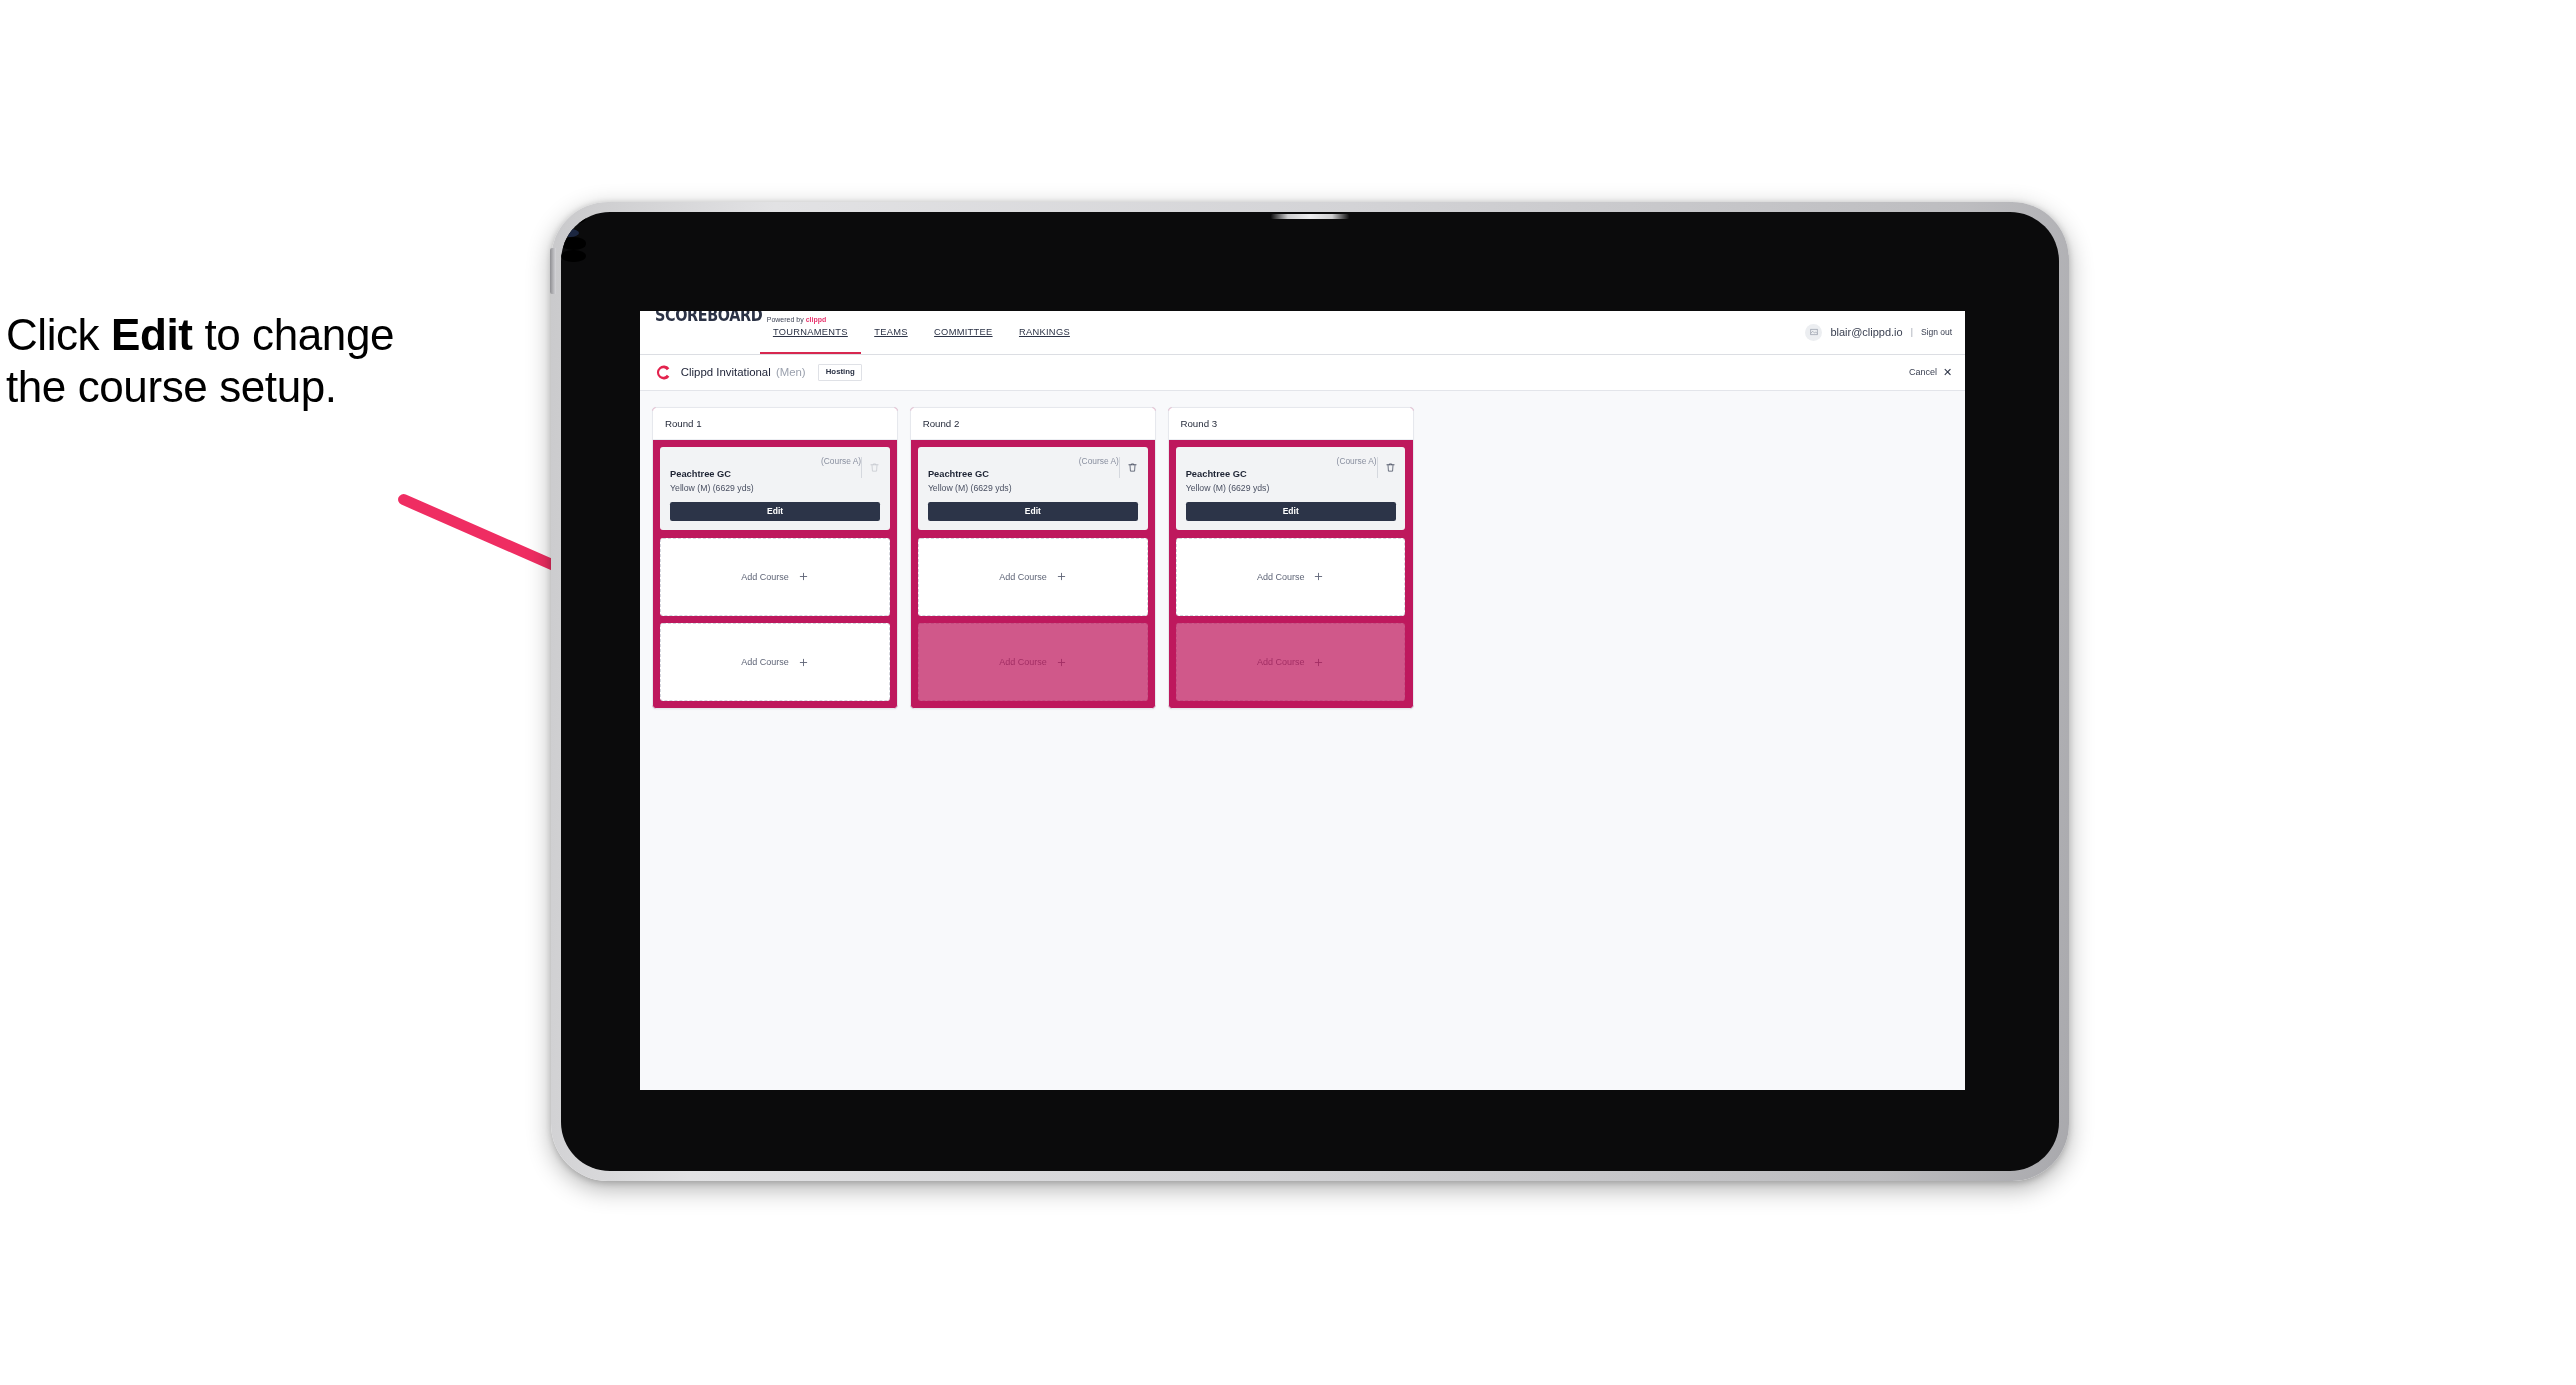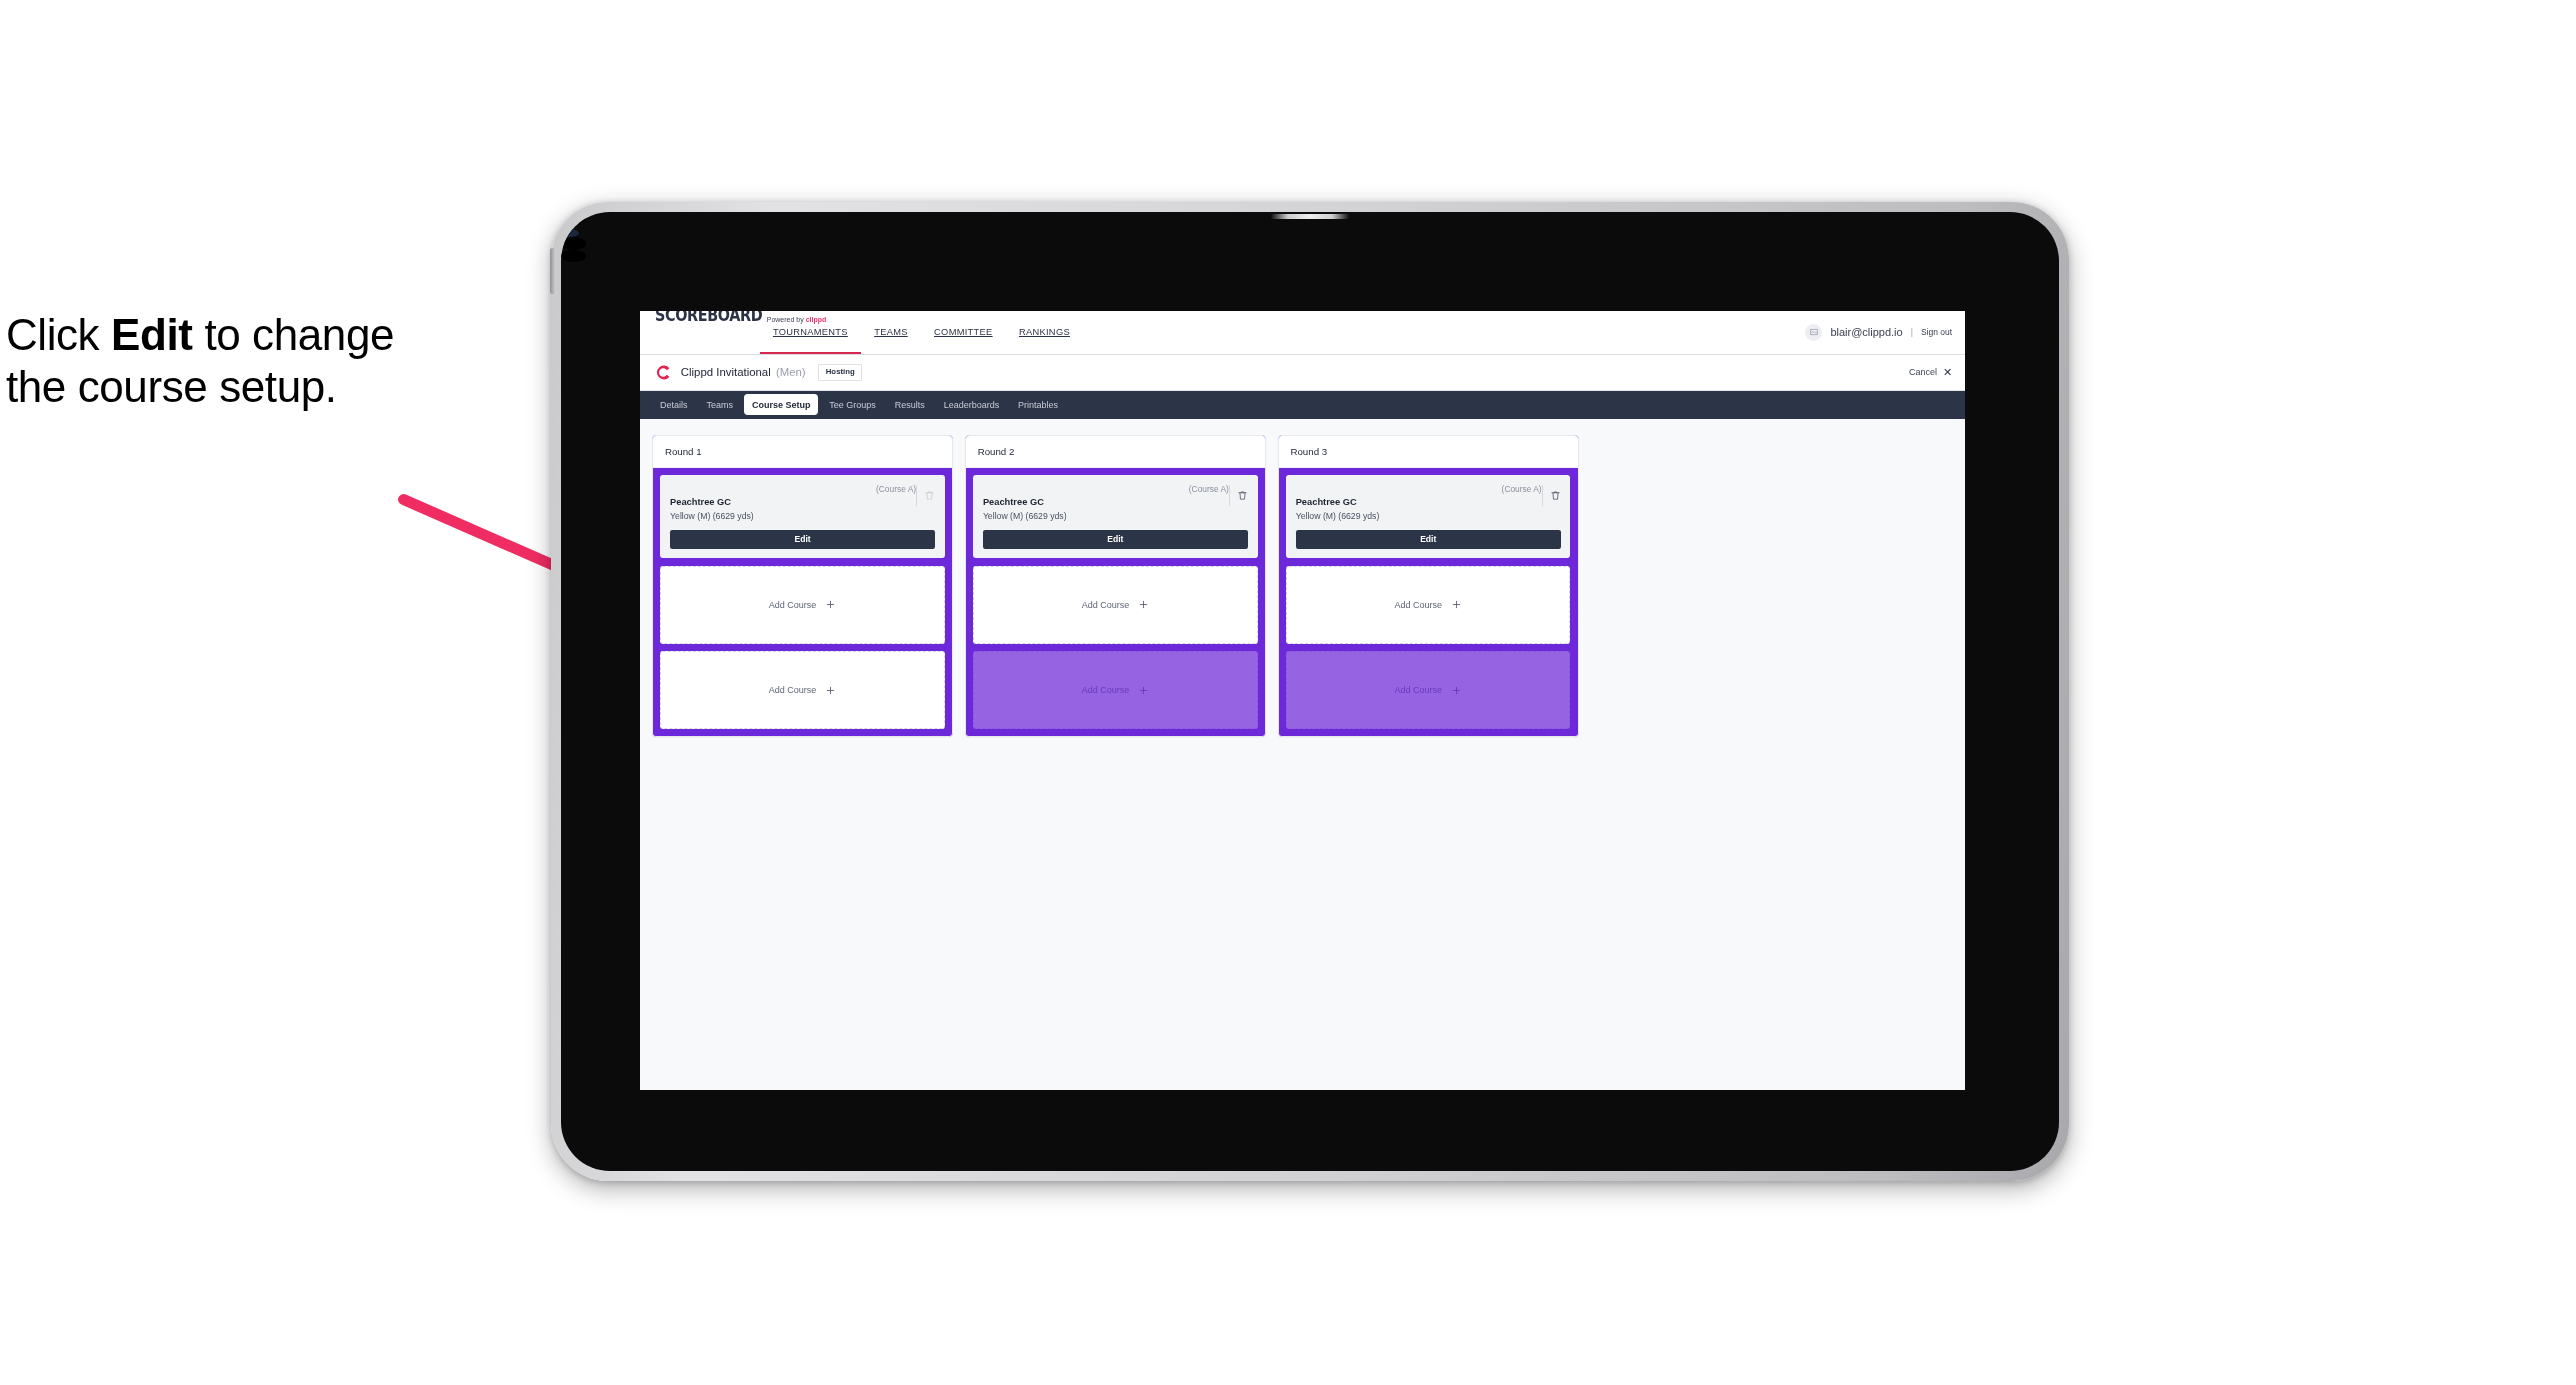"Details" div { html: <div> <div><span>Details</span></div> <div><span>Teams</span></div> <div><span>Course Setup</span></div> <div><span>Tee Groups</span></div> <div><span>Results</span></div> <div><span>Leaderboards</span></div> <div><span>Printables</span></div> </div> -> none }
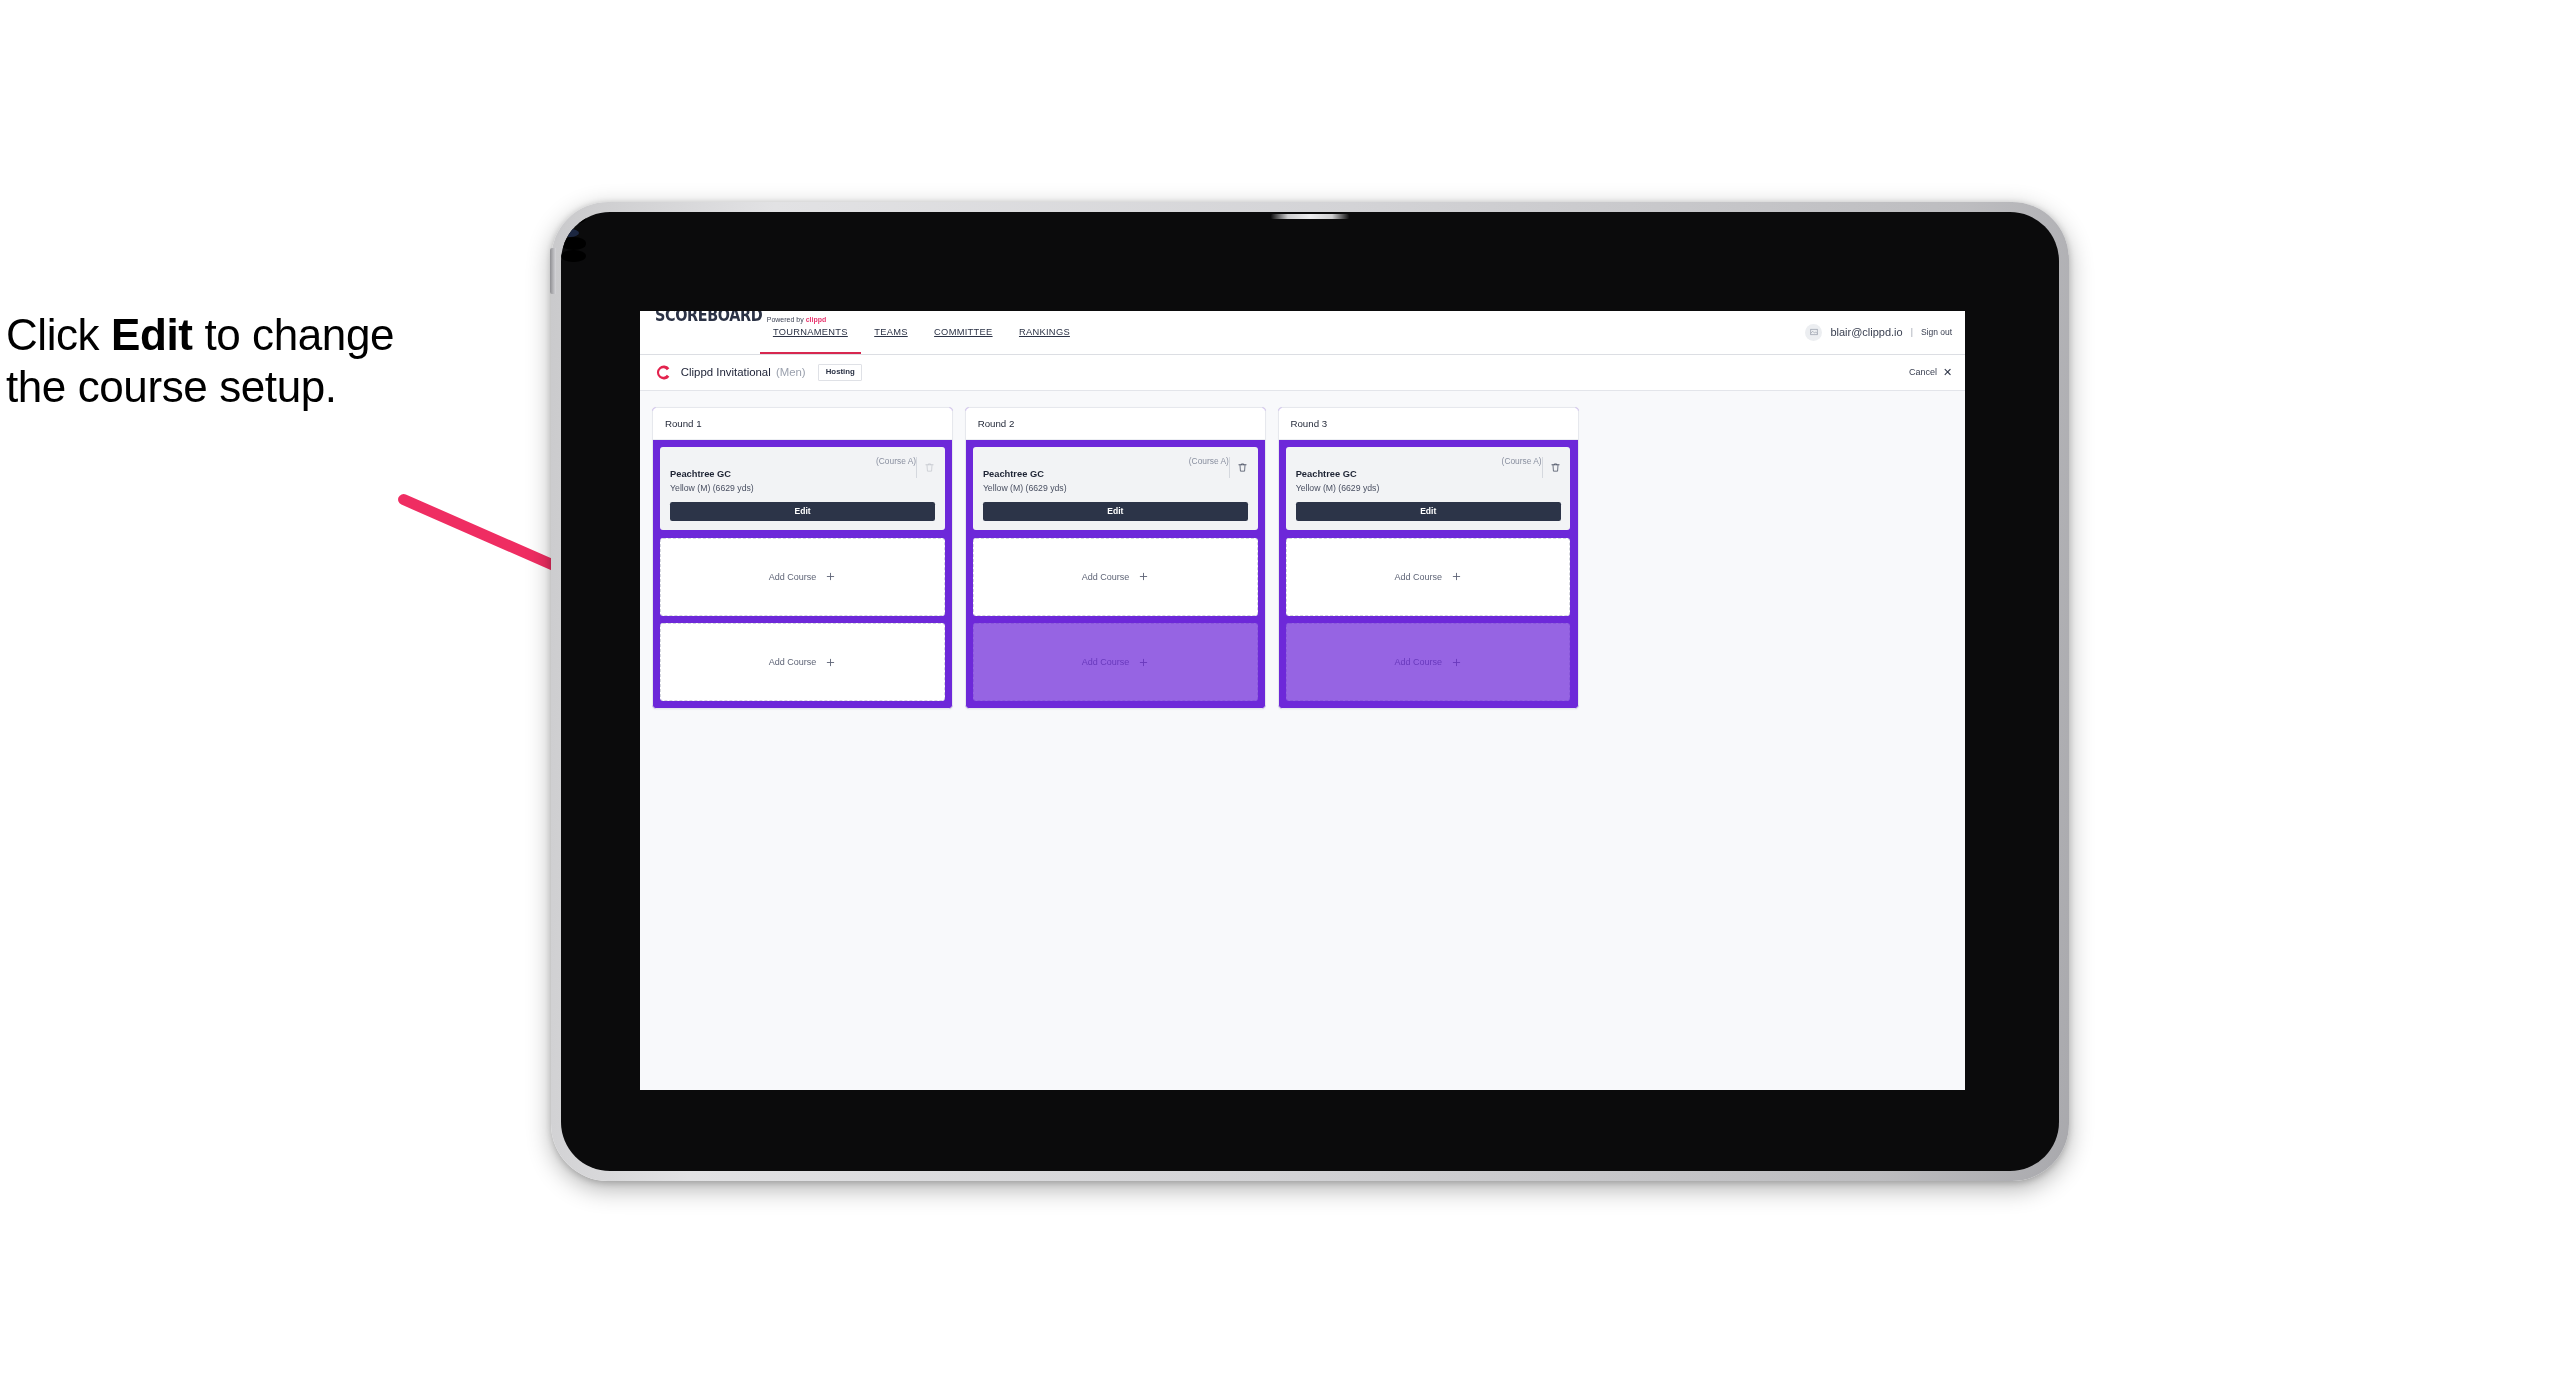"Round 1" .round-col { background: #6d28d9 -> #be185d; width: 301px -> 246px }
